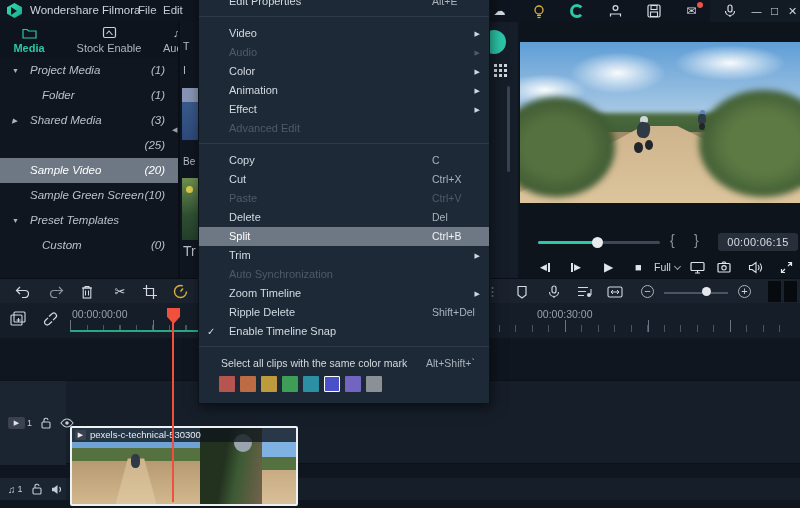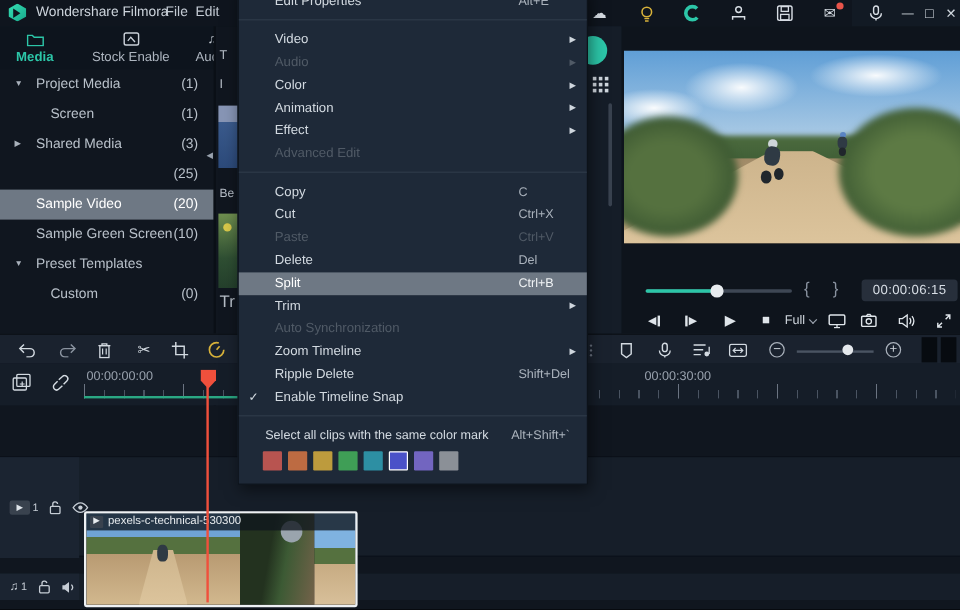"Project Media" .sb-item { font-style: none -> italic }
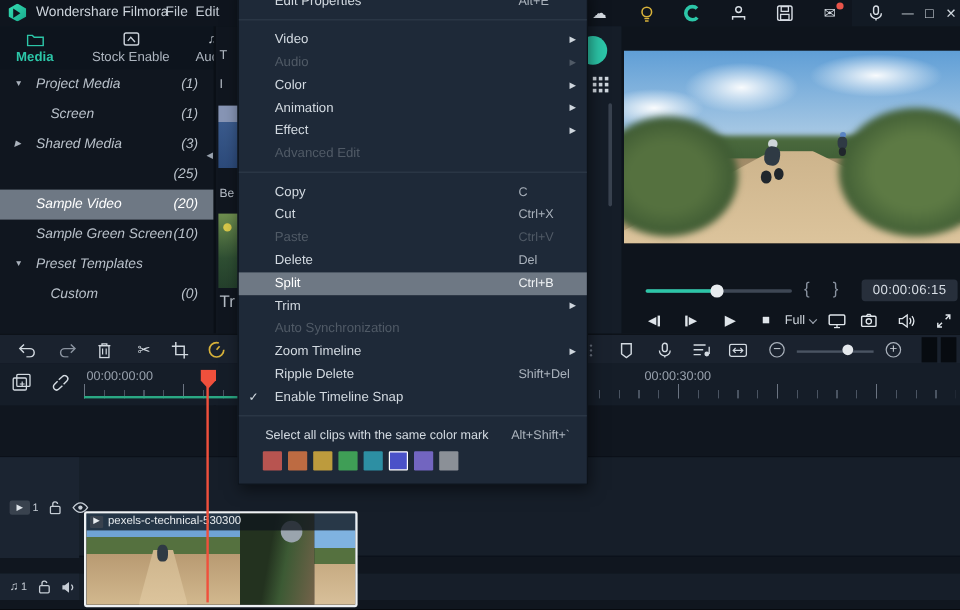"Screen" span.sb-label { text: Screen -> Folder }
